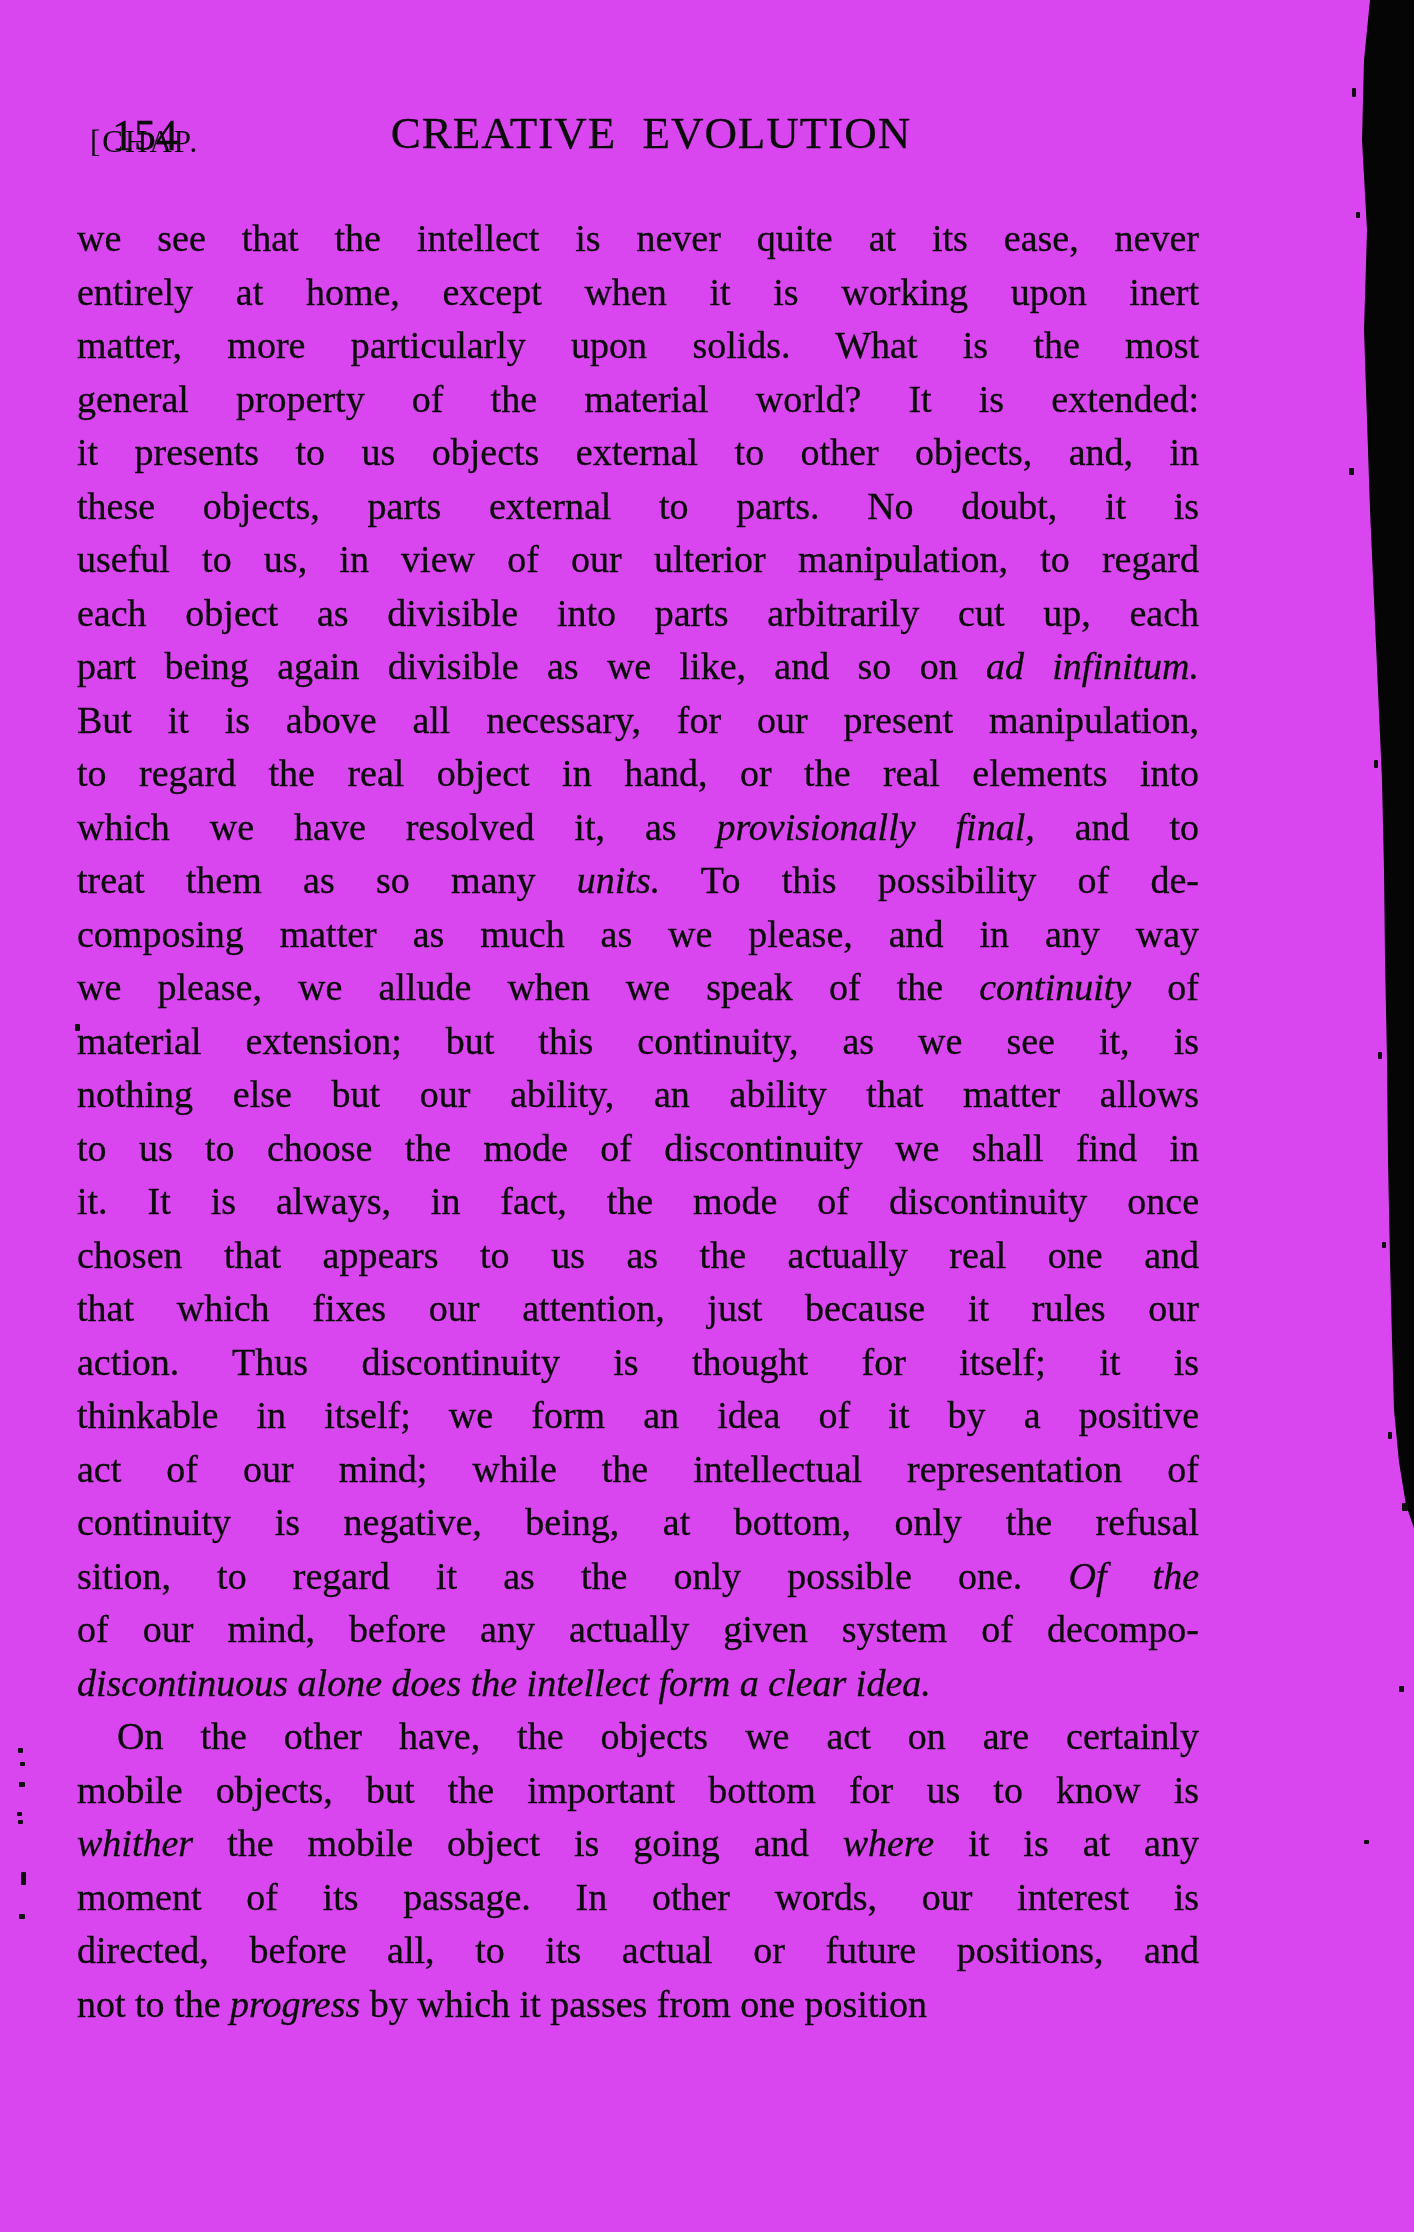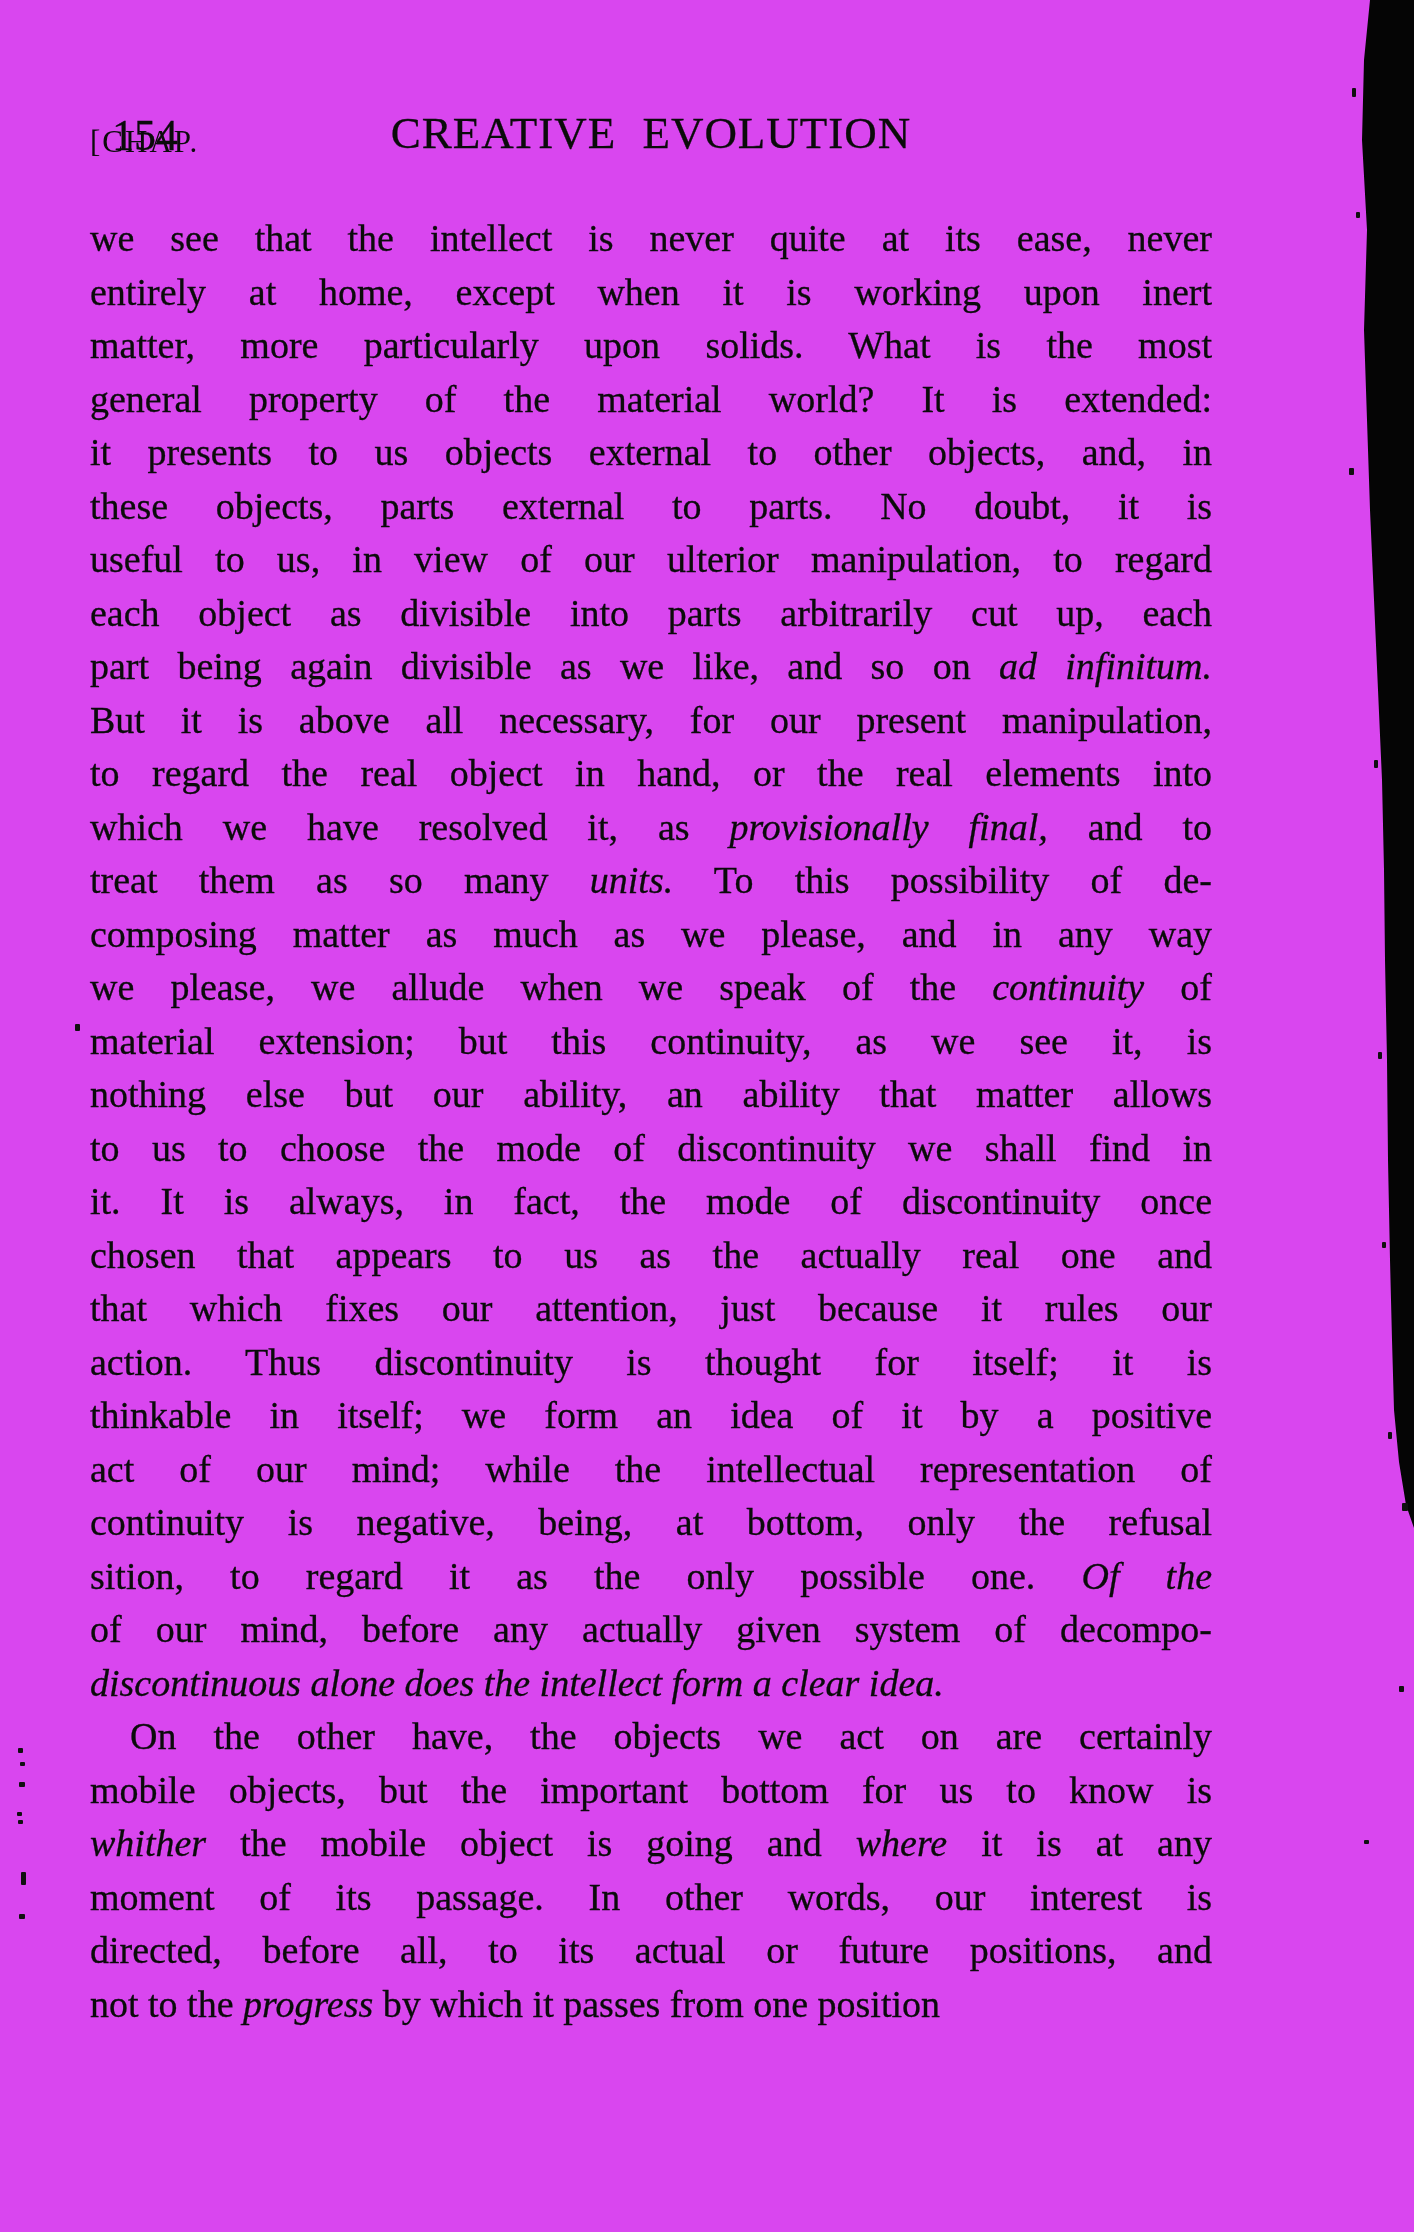"we see that the intellect" .text { left: 90px -> 77px }
